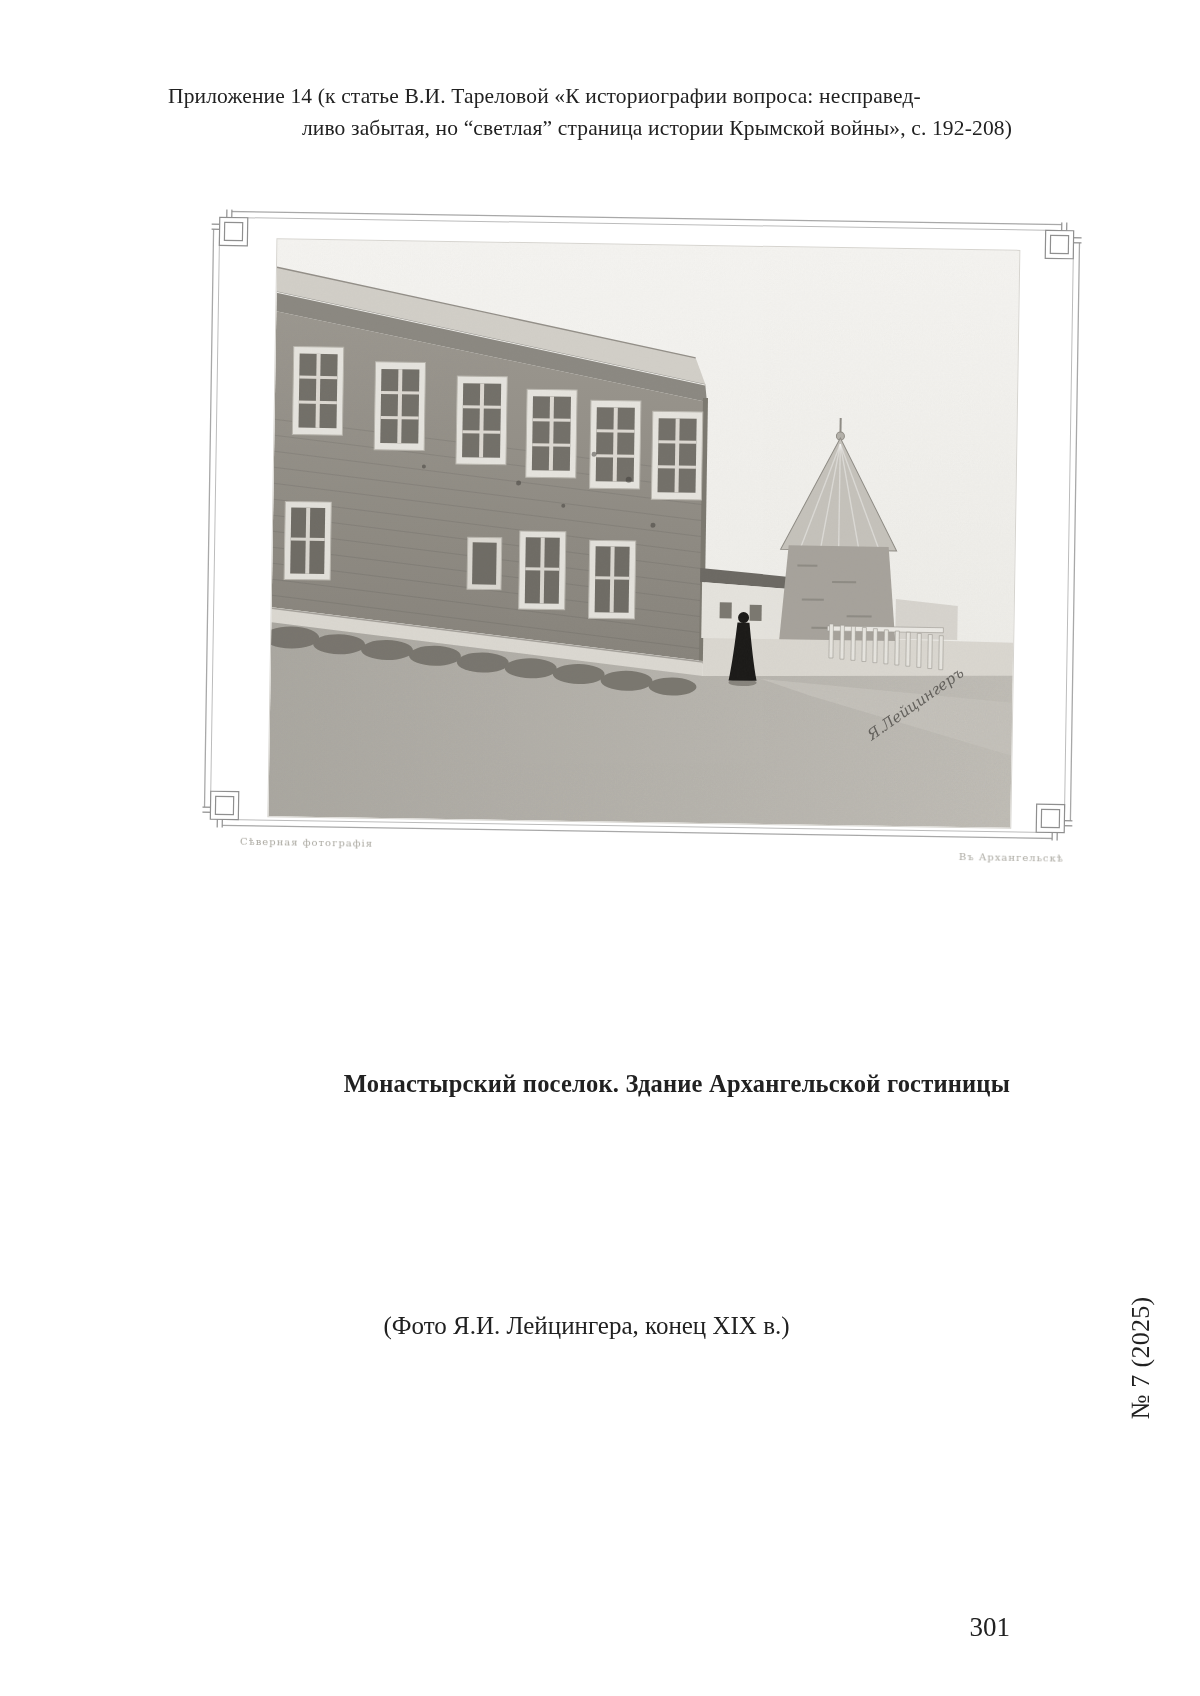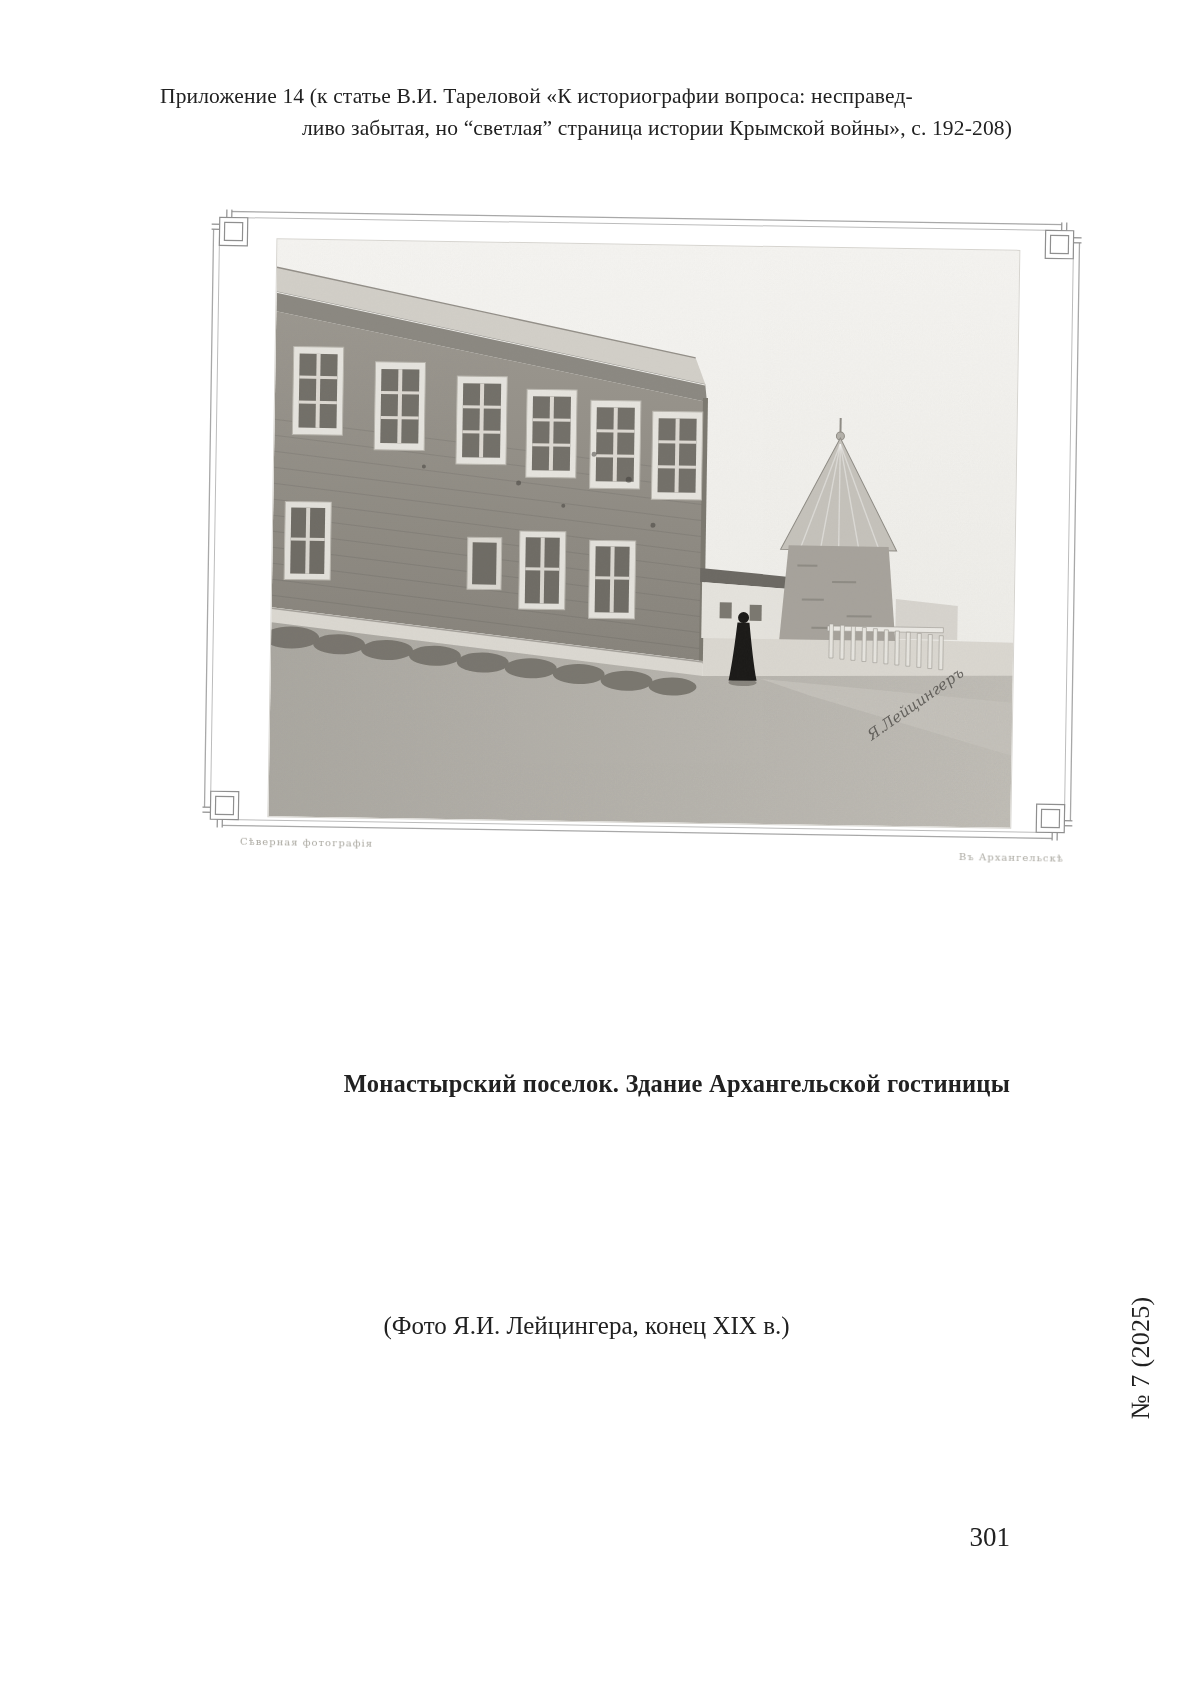"Приложение 14 (к статье В.И." #header .l1 { margin-left: none -> 8px }
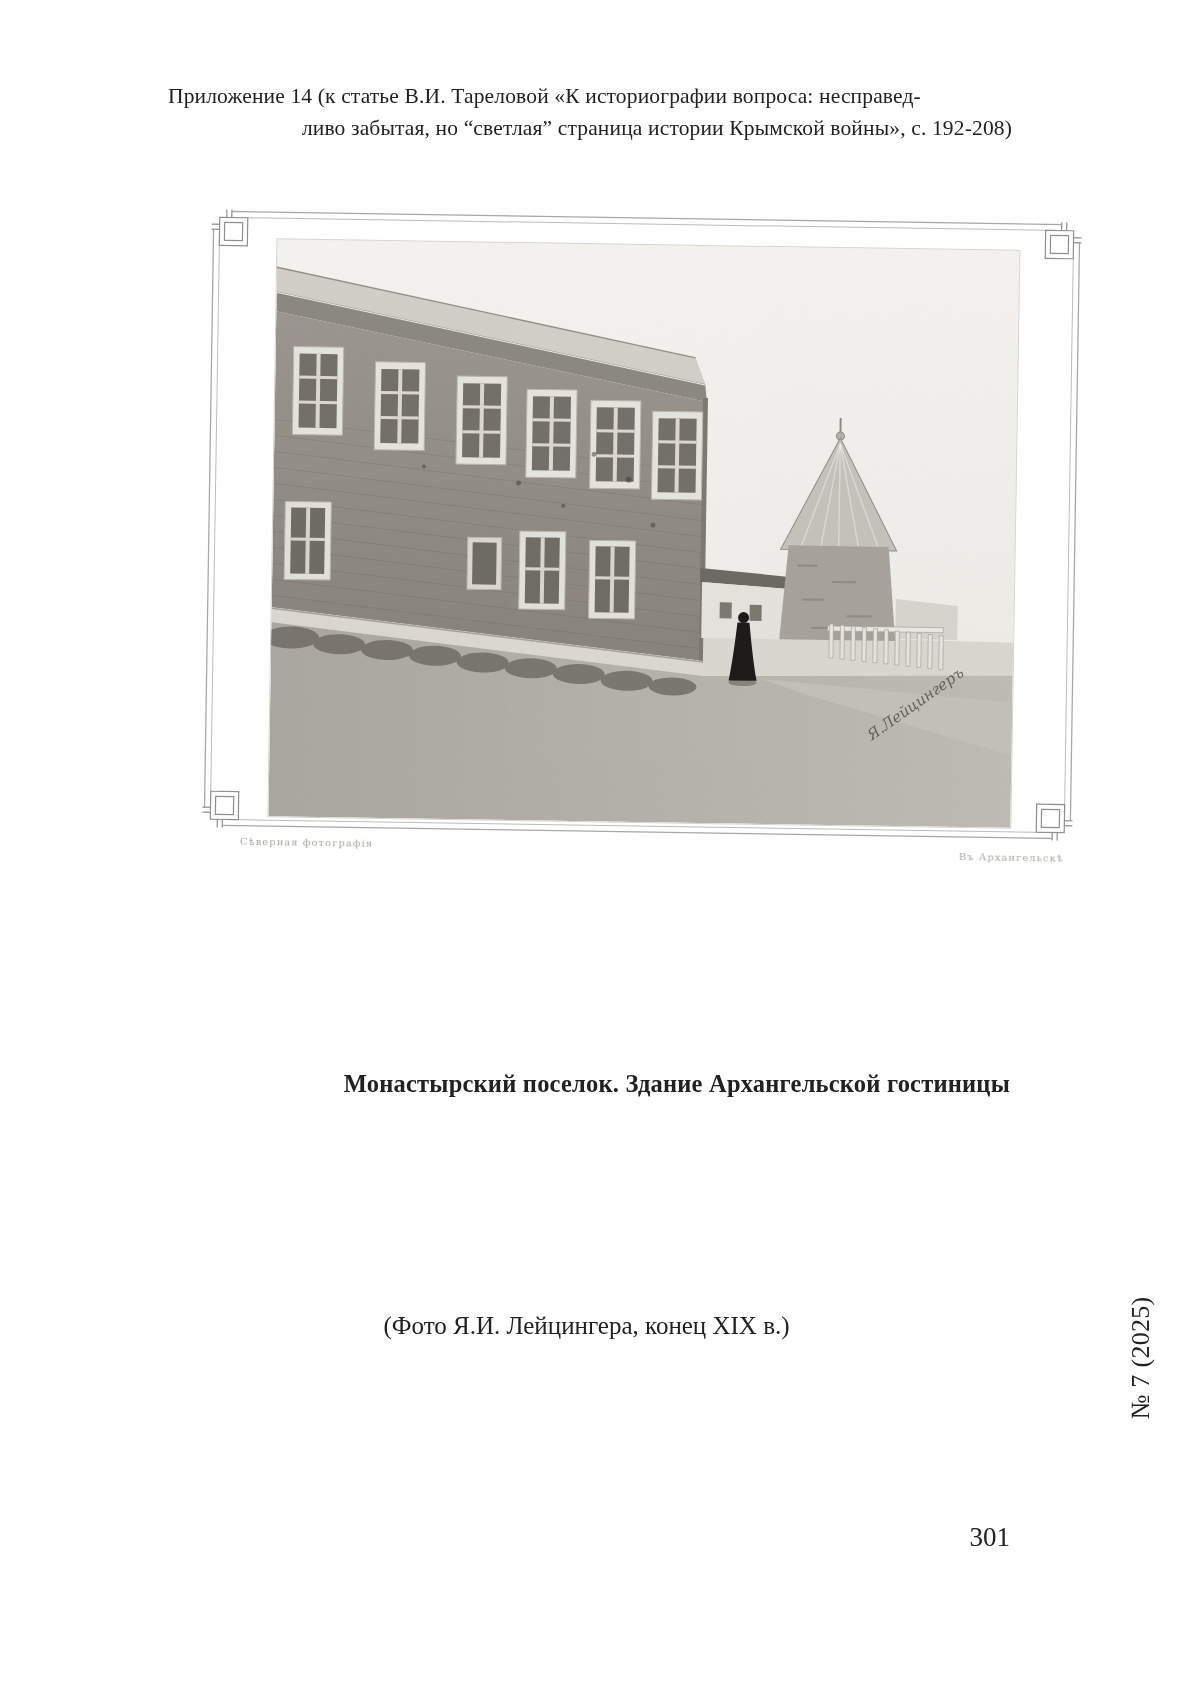"301" #pagenum { top: 1522px -> 1612px }
